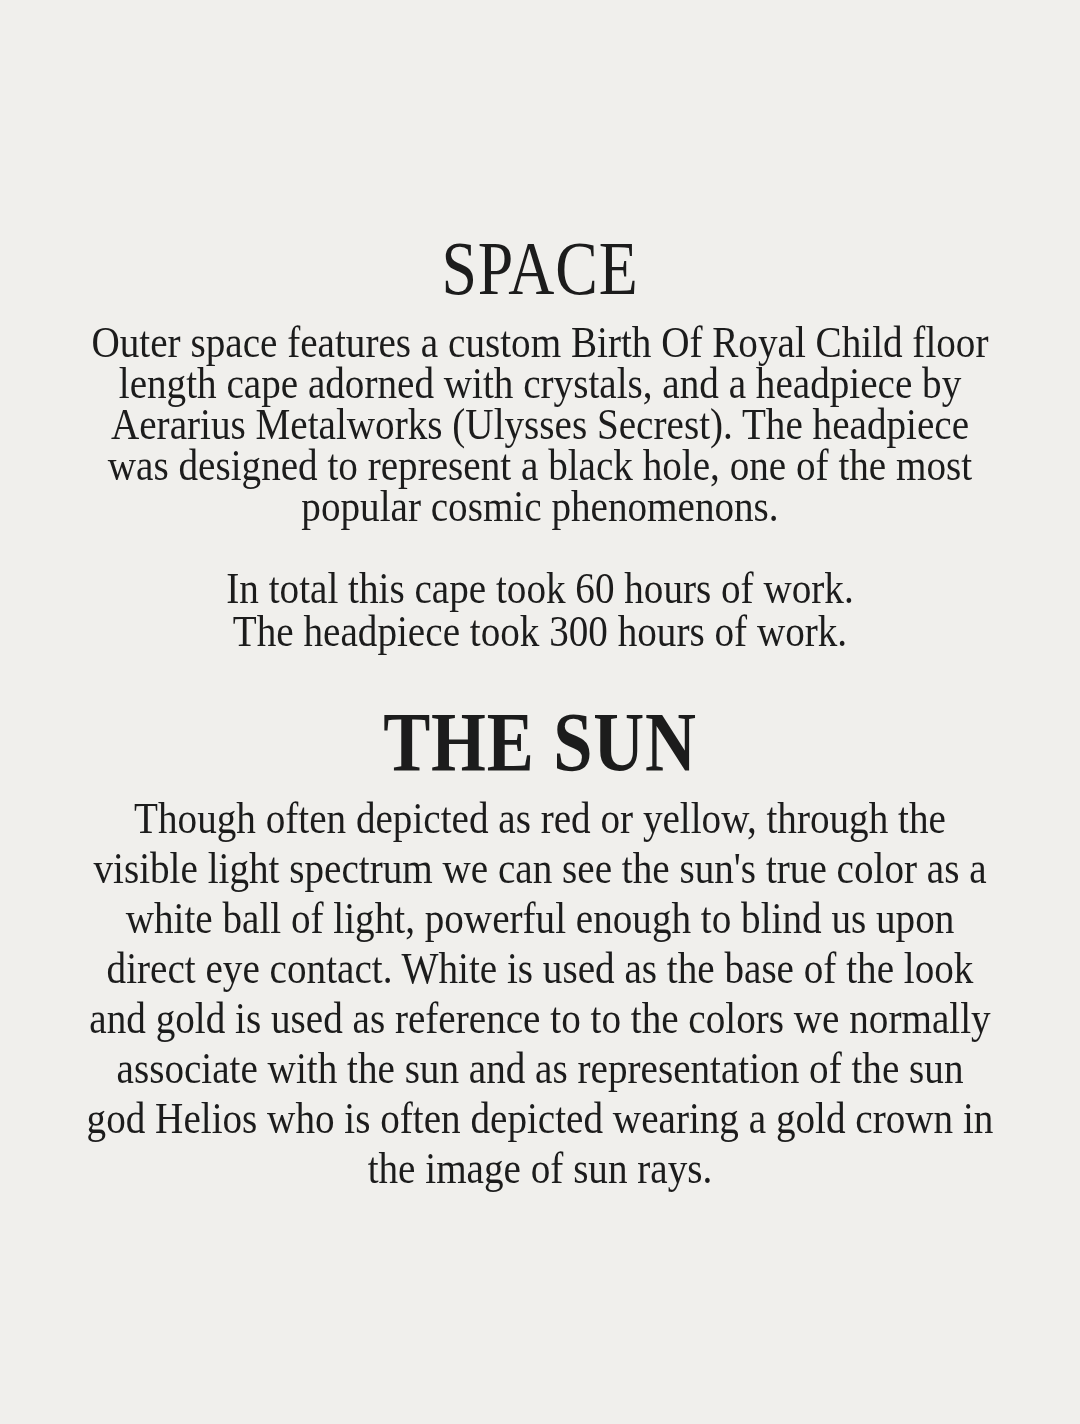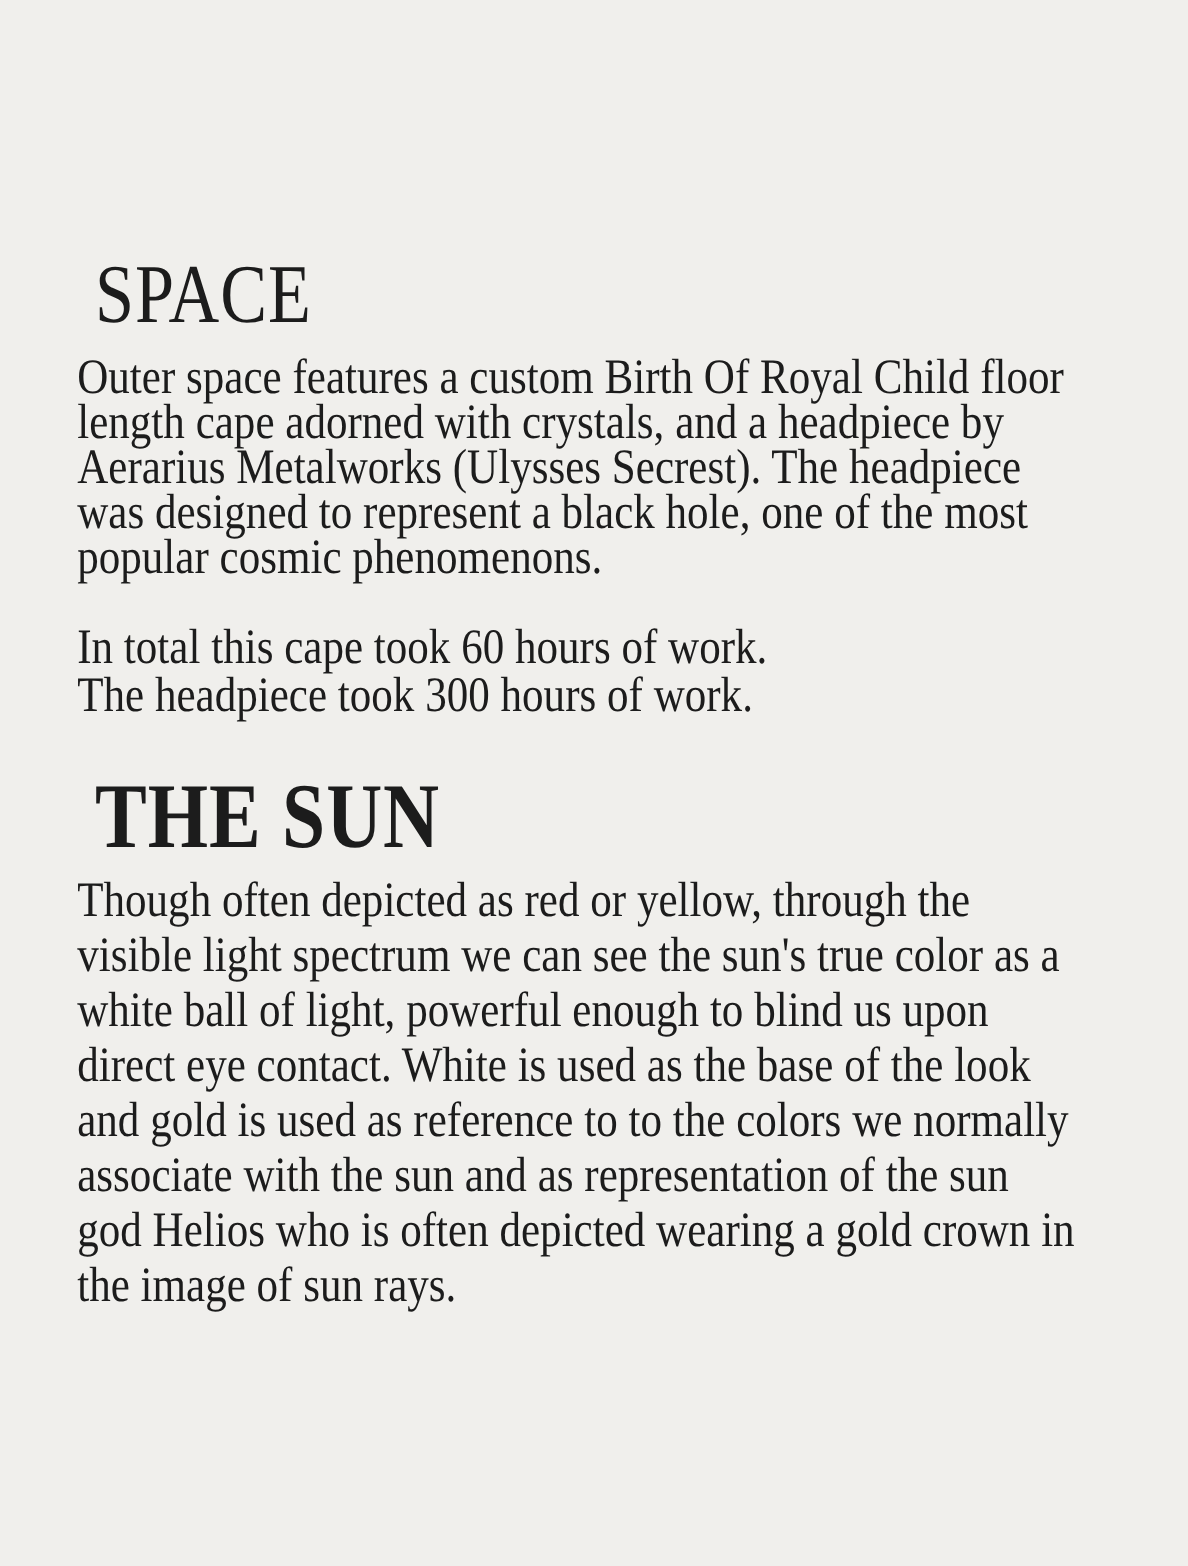"SPACE" .page { text-align: left -> center }
